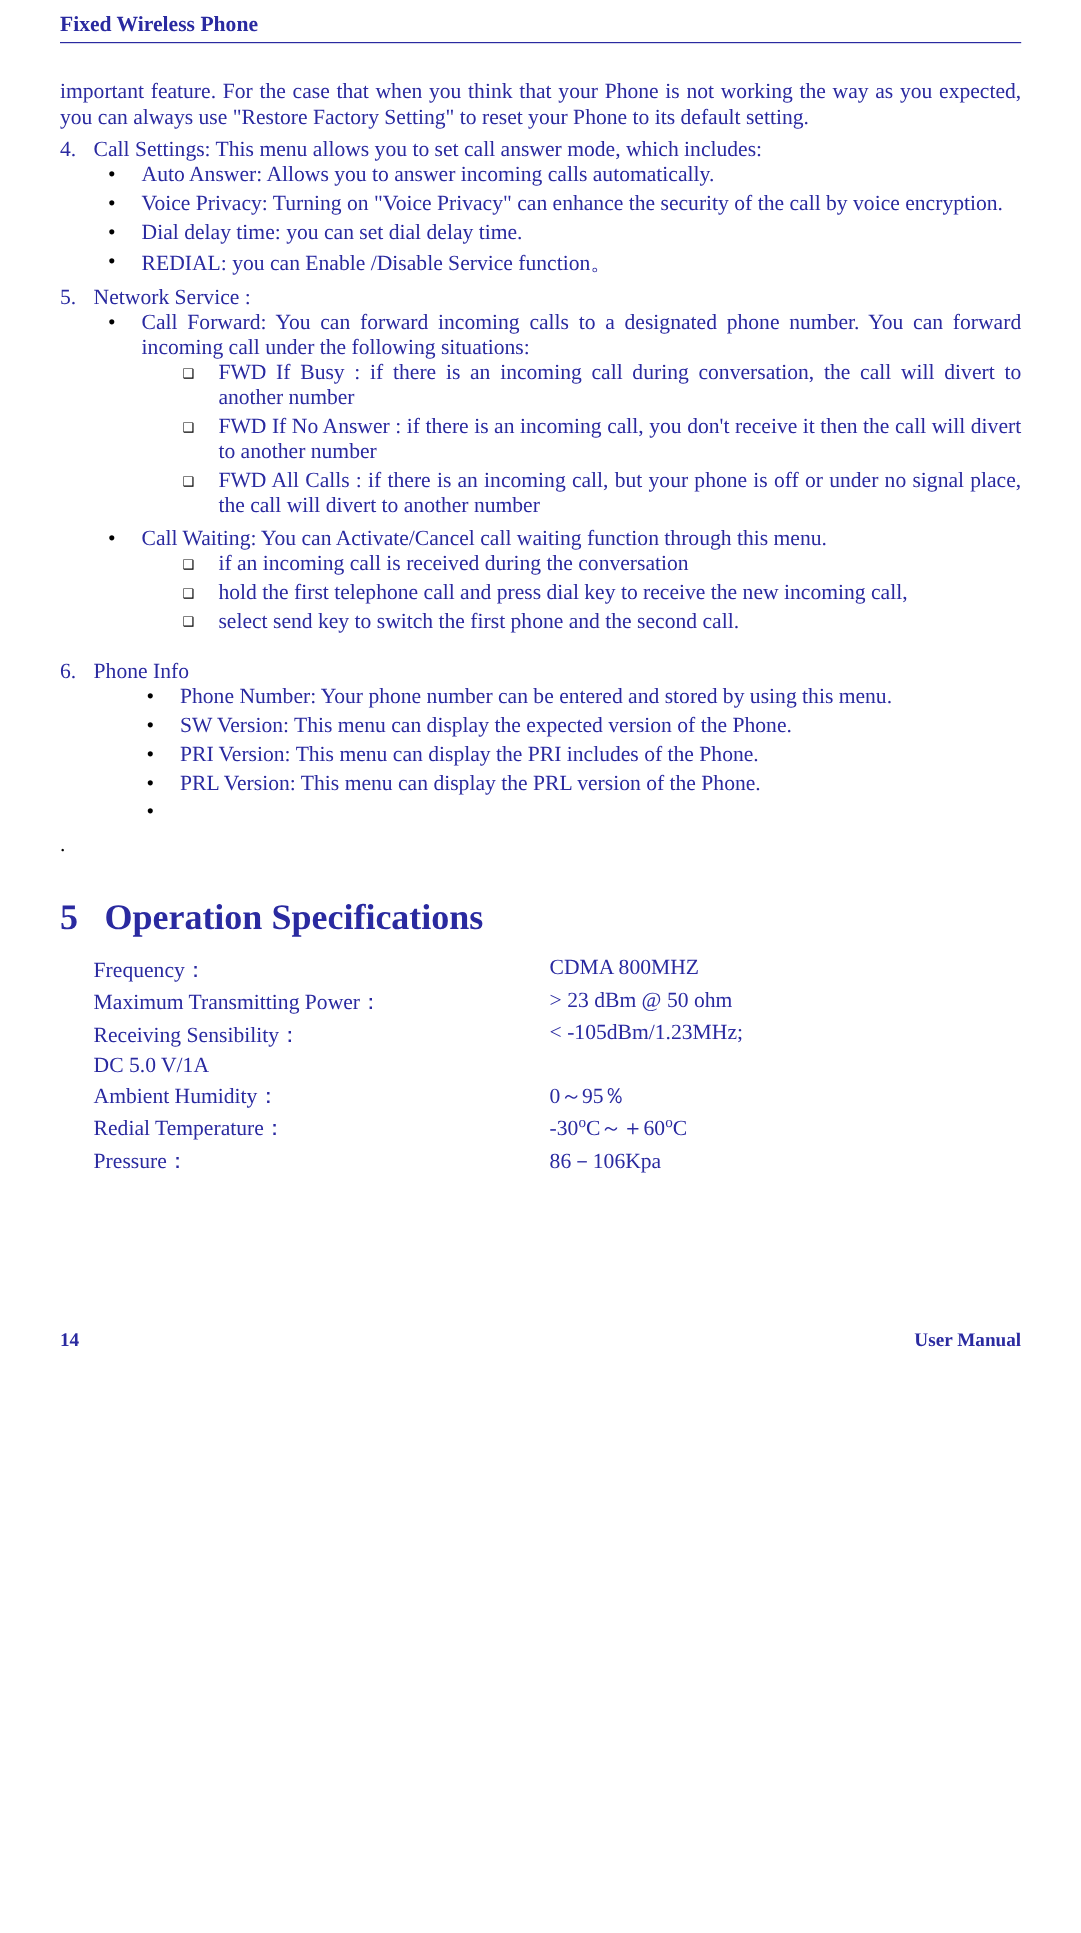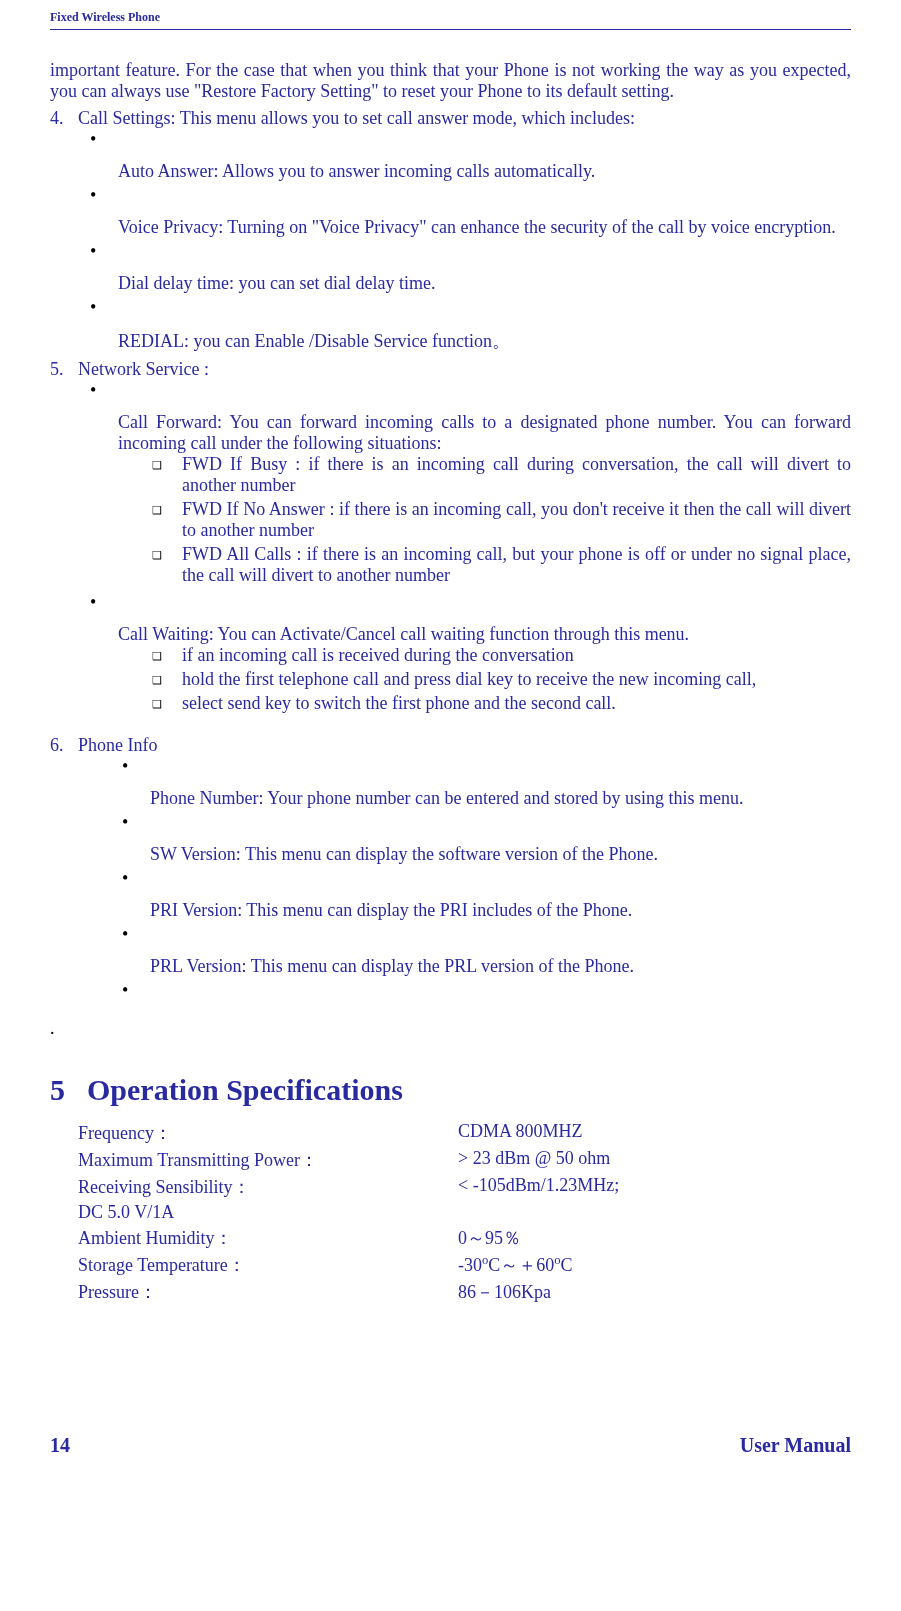"Fixed Wireless Phone" .header-title { font-size: 12px -> 18px }
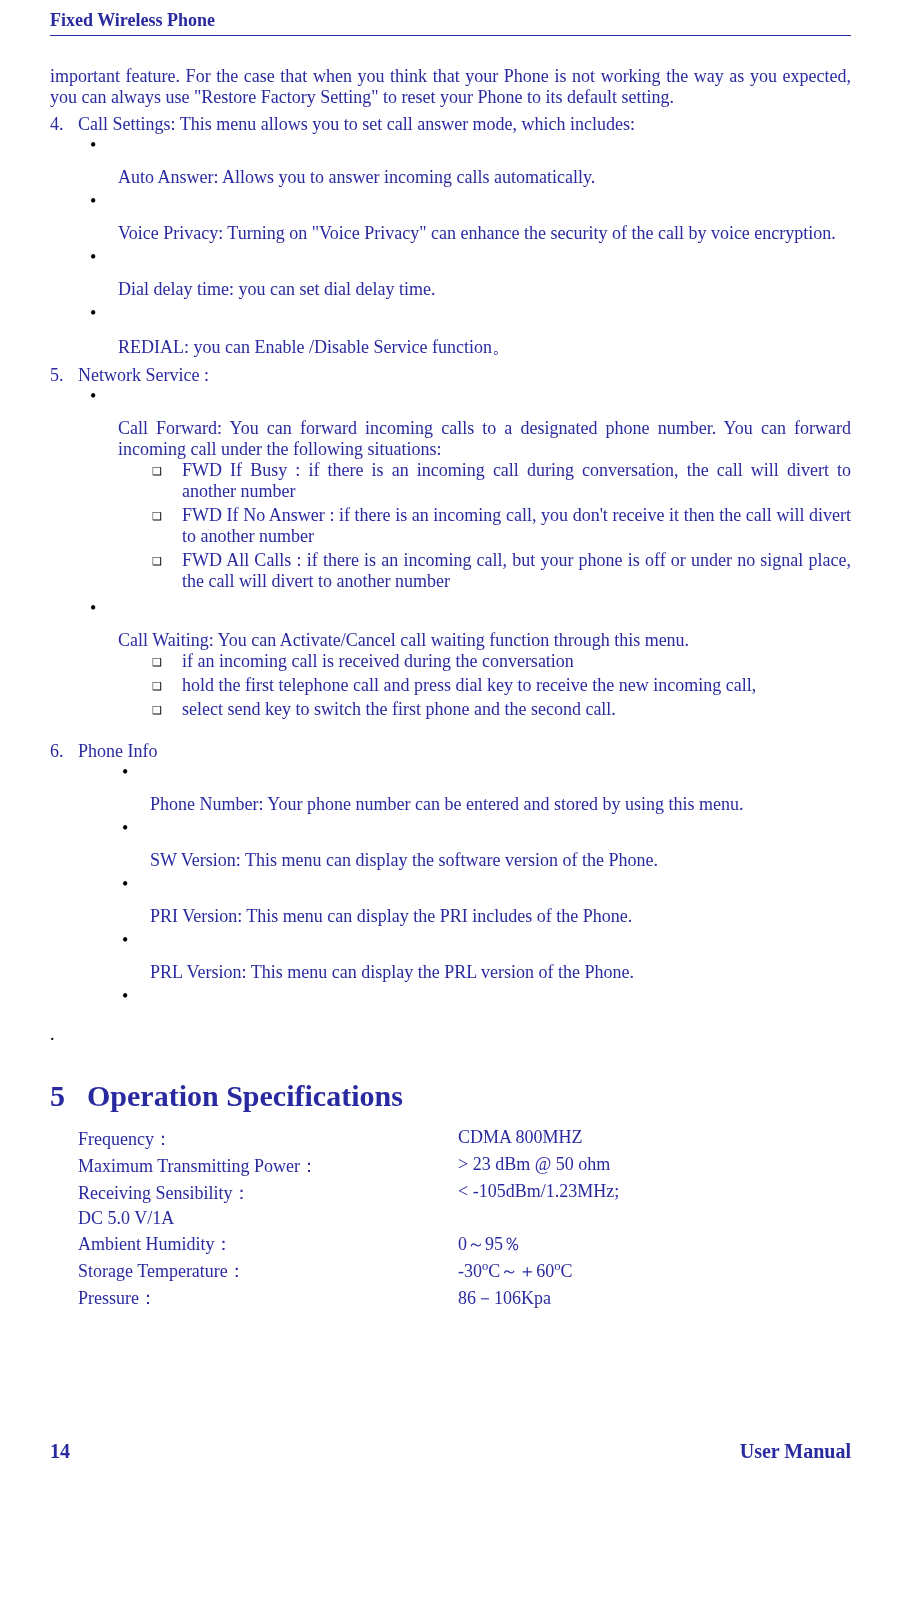"Auto Answer: Allows you to" .bullet-text { margin-top: 32px -> none }
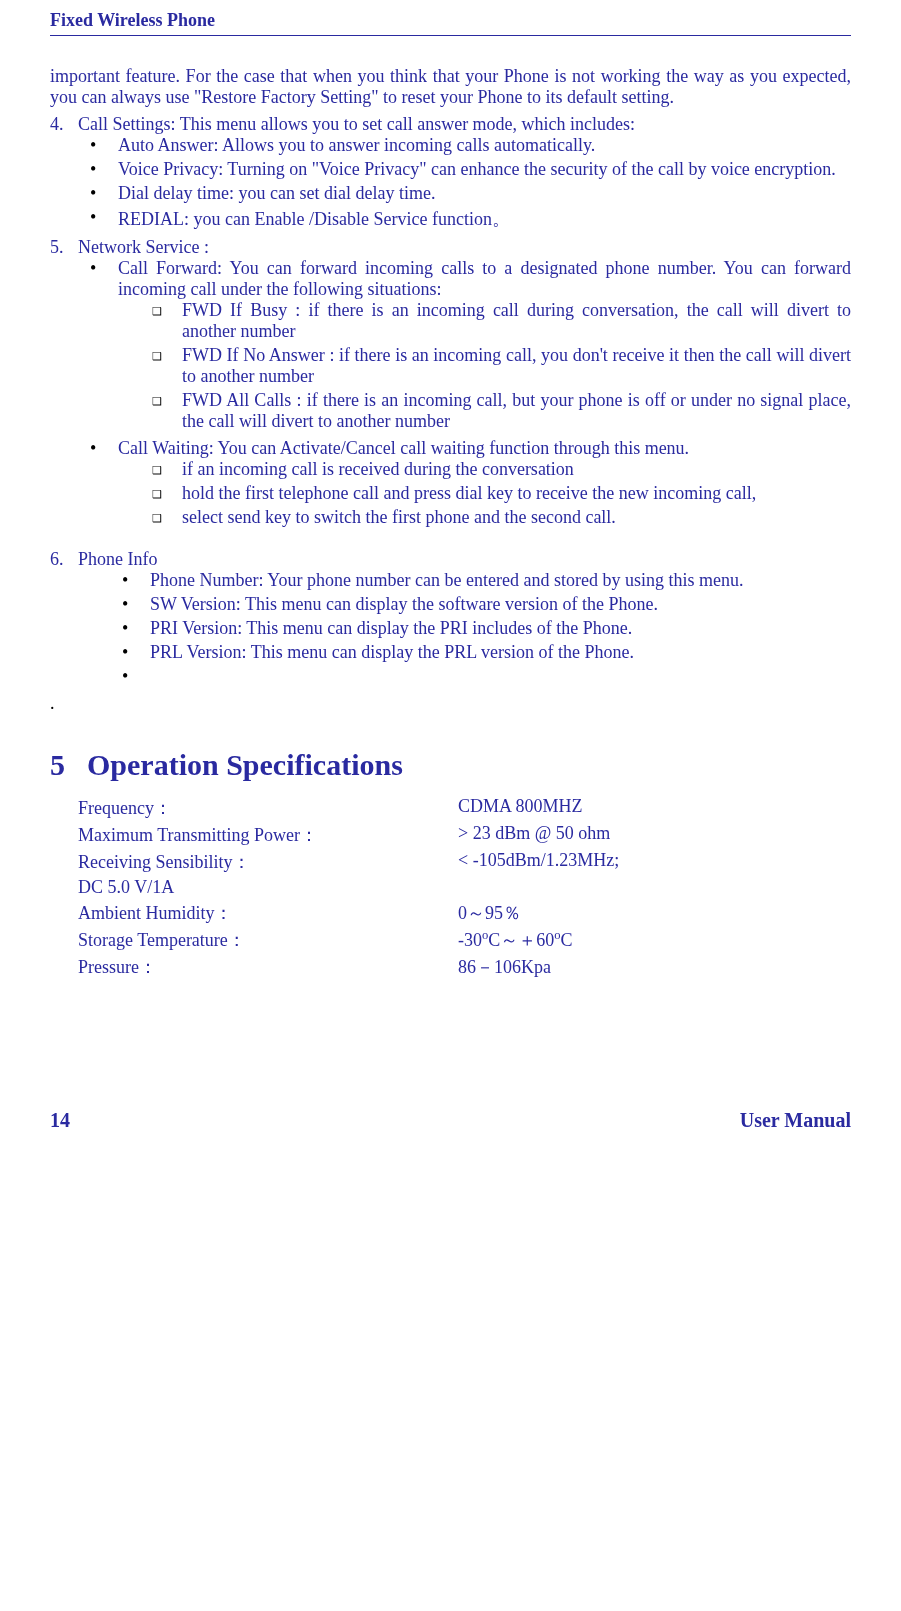"SW Version: This menu can" span.bullet-text { text: software -> expected }
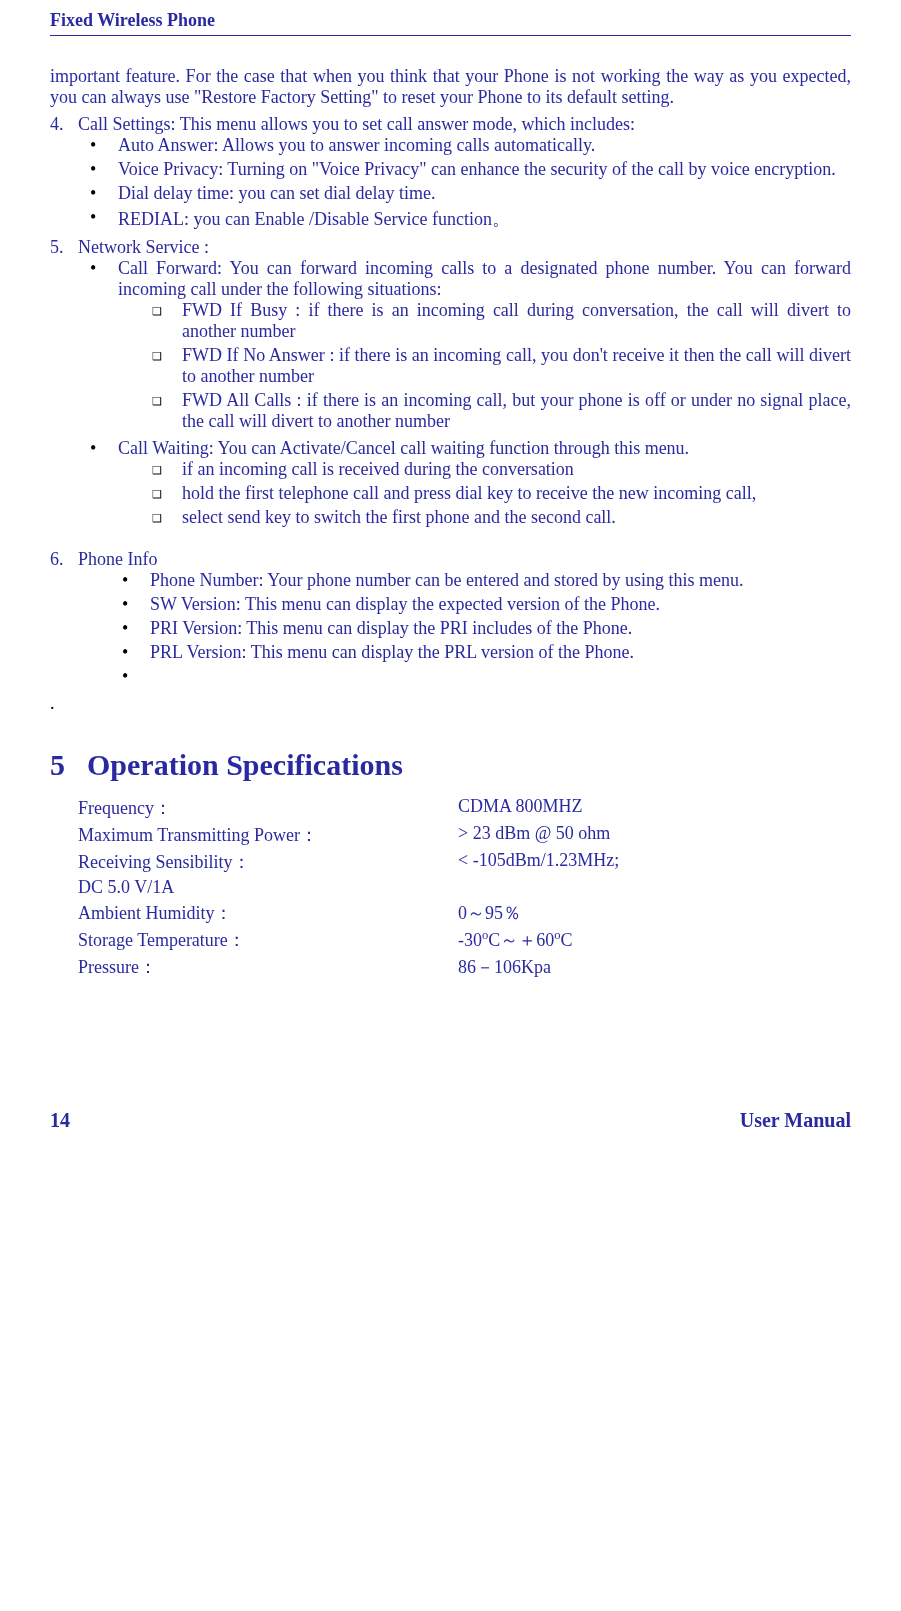"Storage Temperature：" span.spec-label { text: Storage -> Redial }
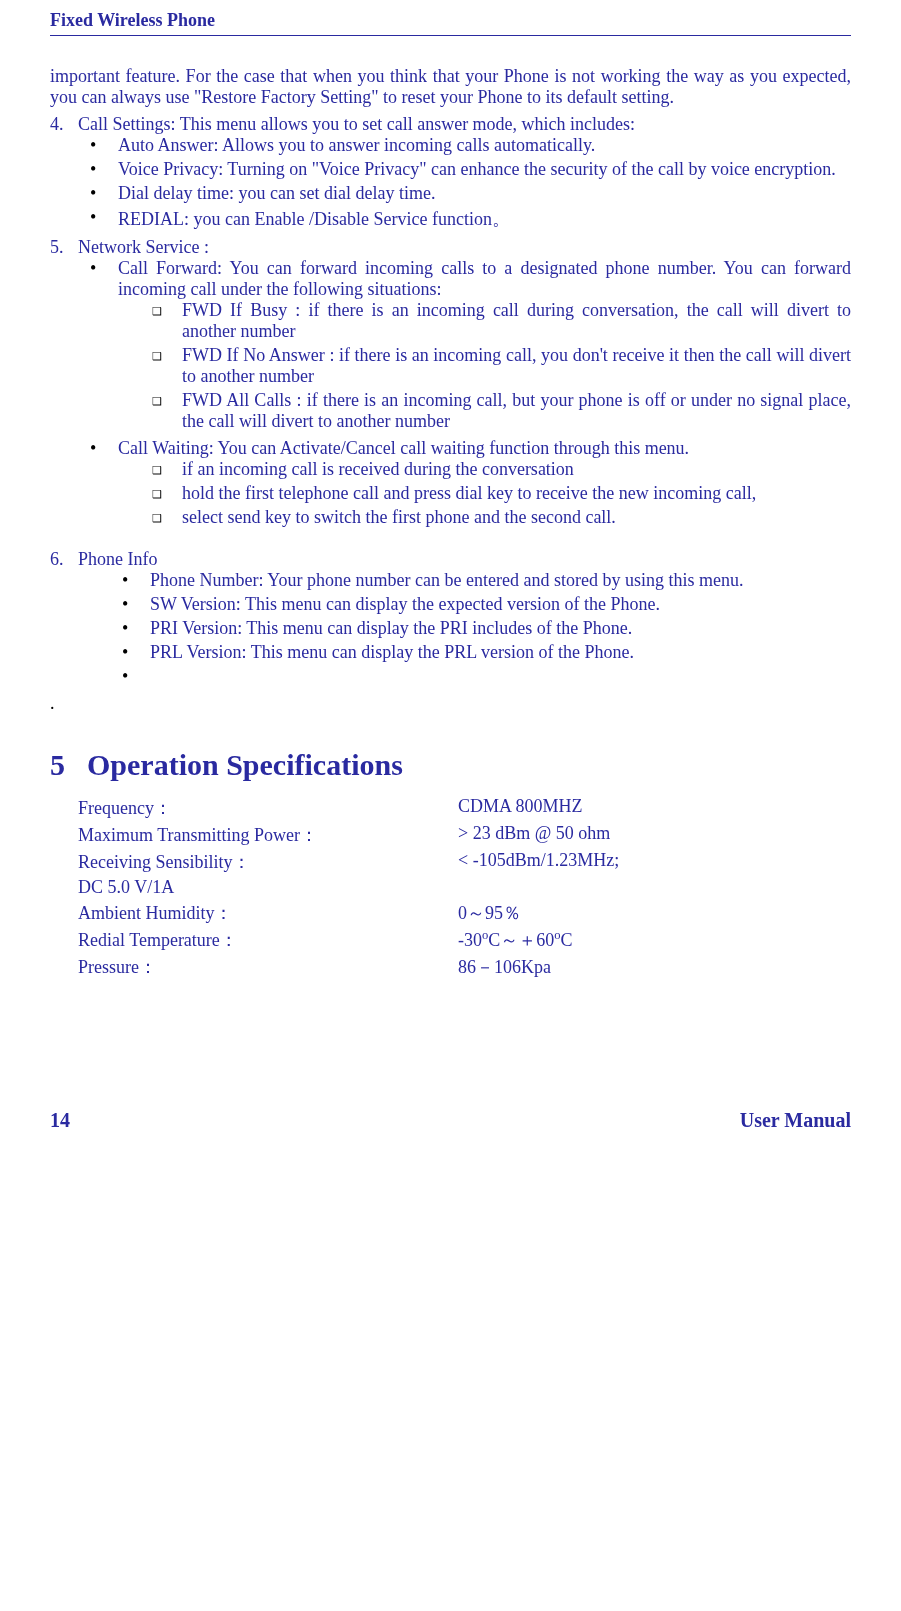"14" .footer { font-size: 20px -> 16px }
